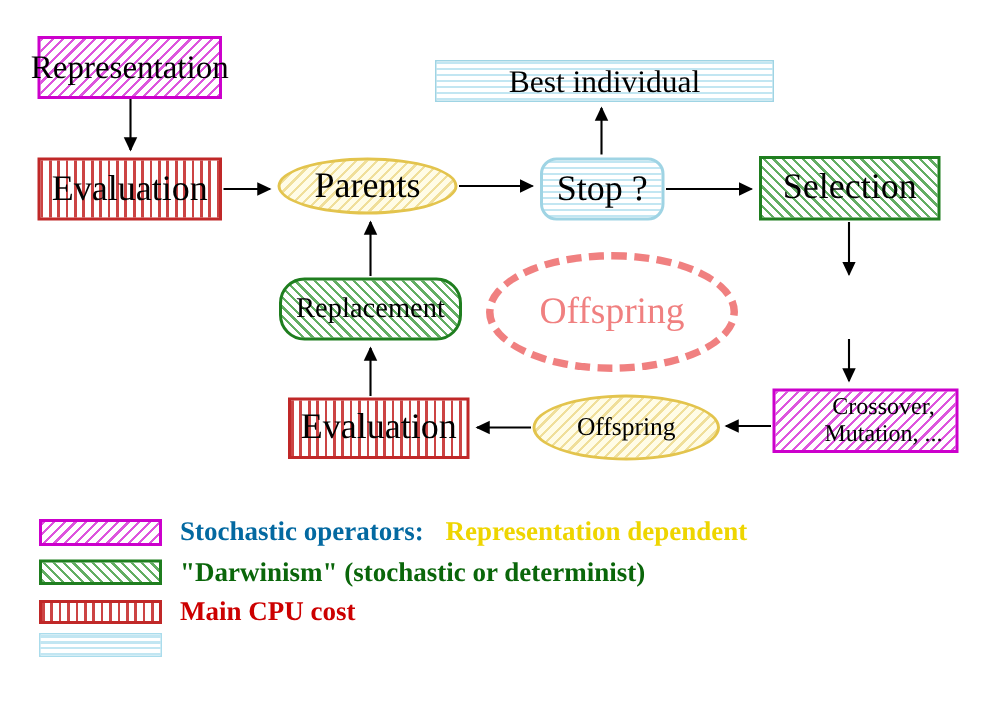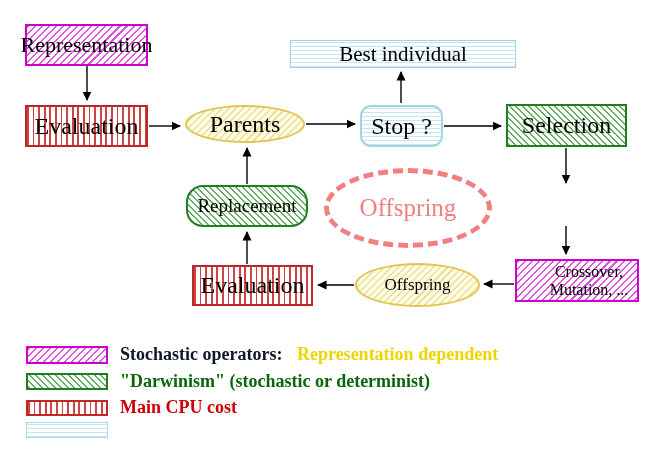"Stochastic operators:" .t-magenta { color: #0f172a -> #0369a1 }
